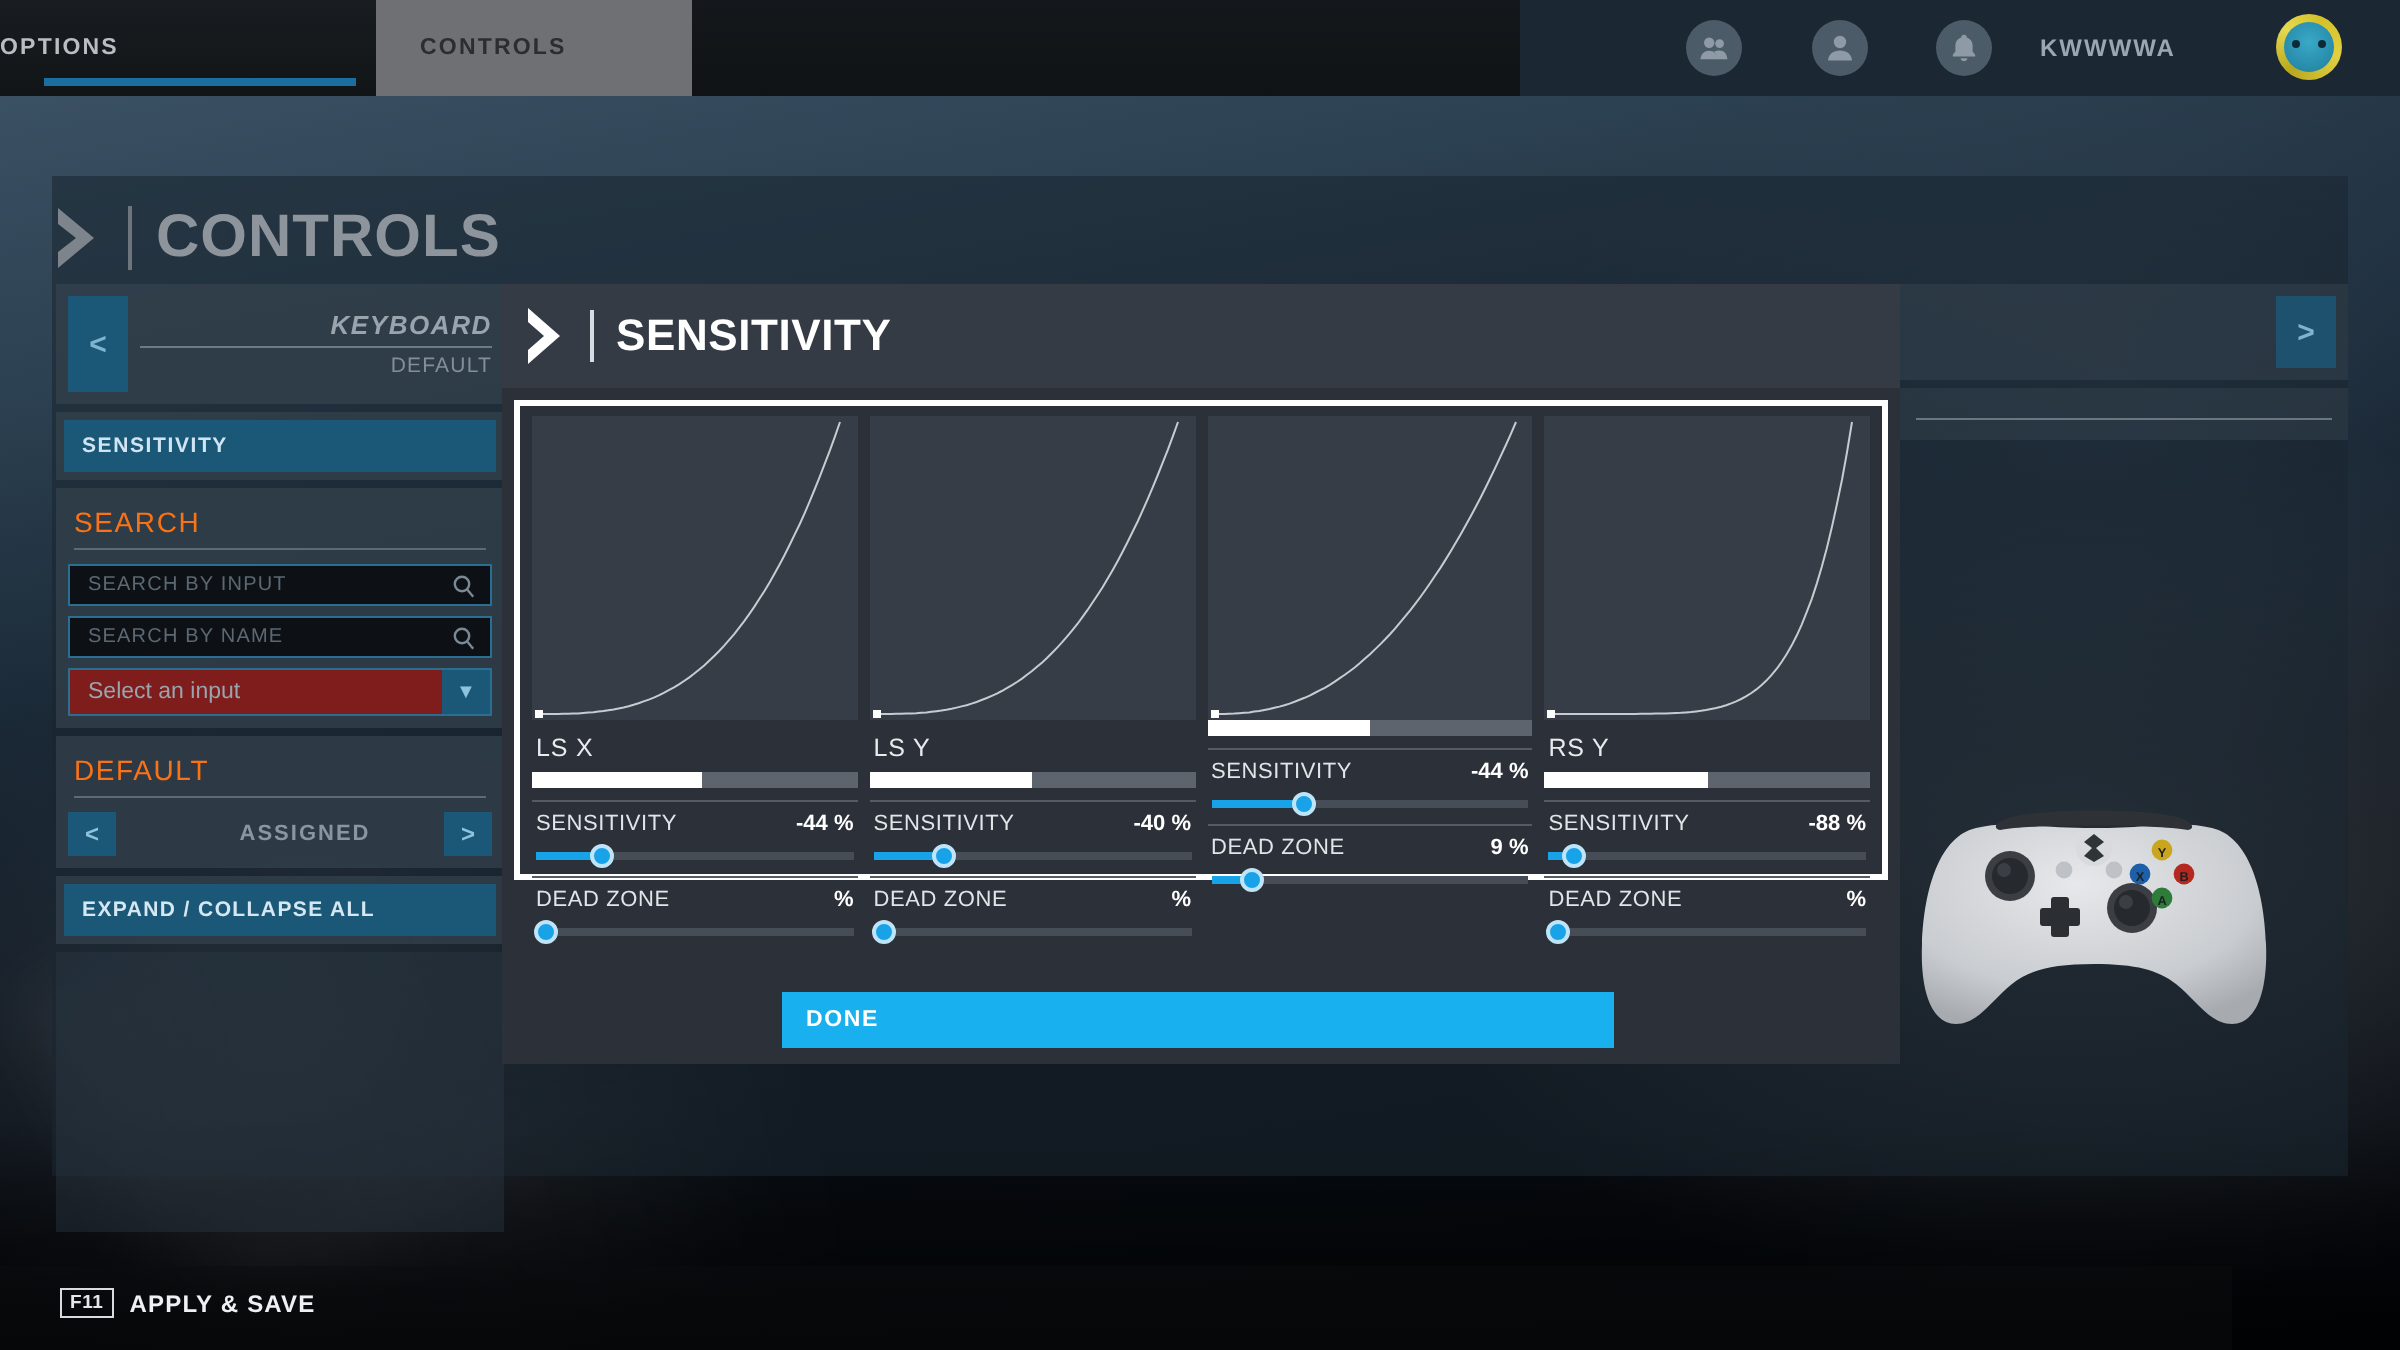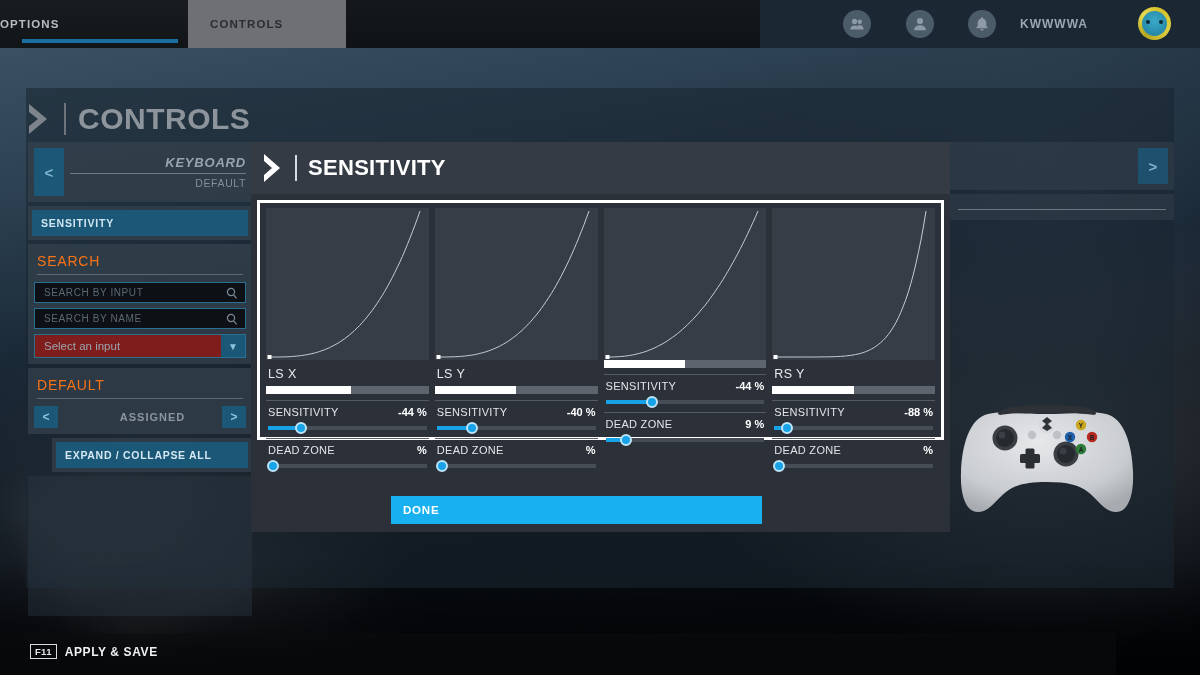"EXPAND / COLLAPSE ALL" div.sb-block { margin-left: 24px -> none }
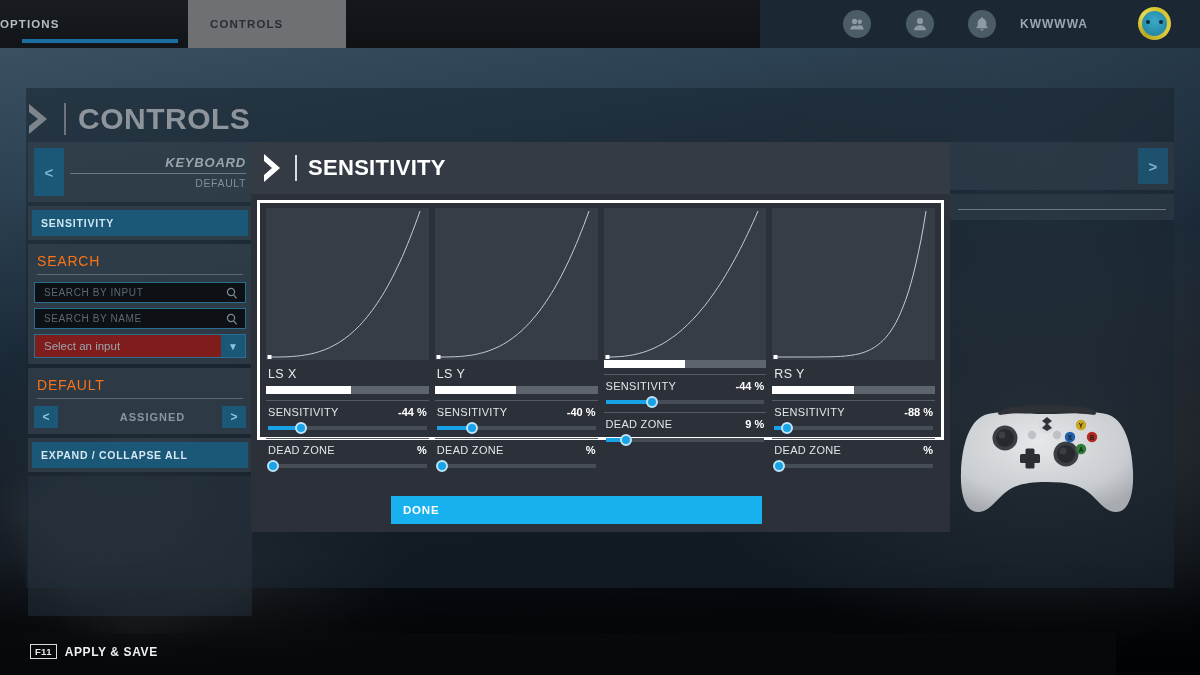"DONE" .done-btn { width: 371px -> 416px }
